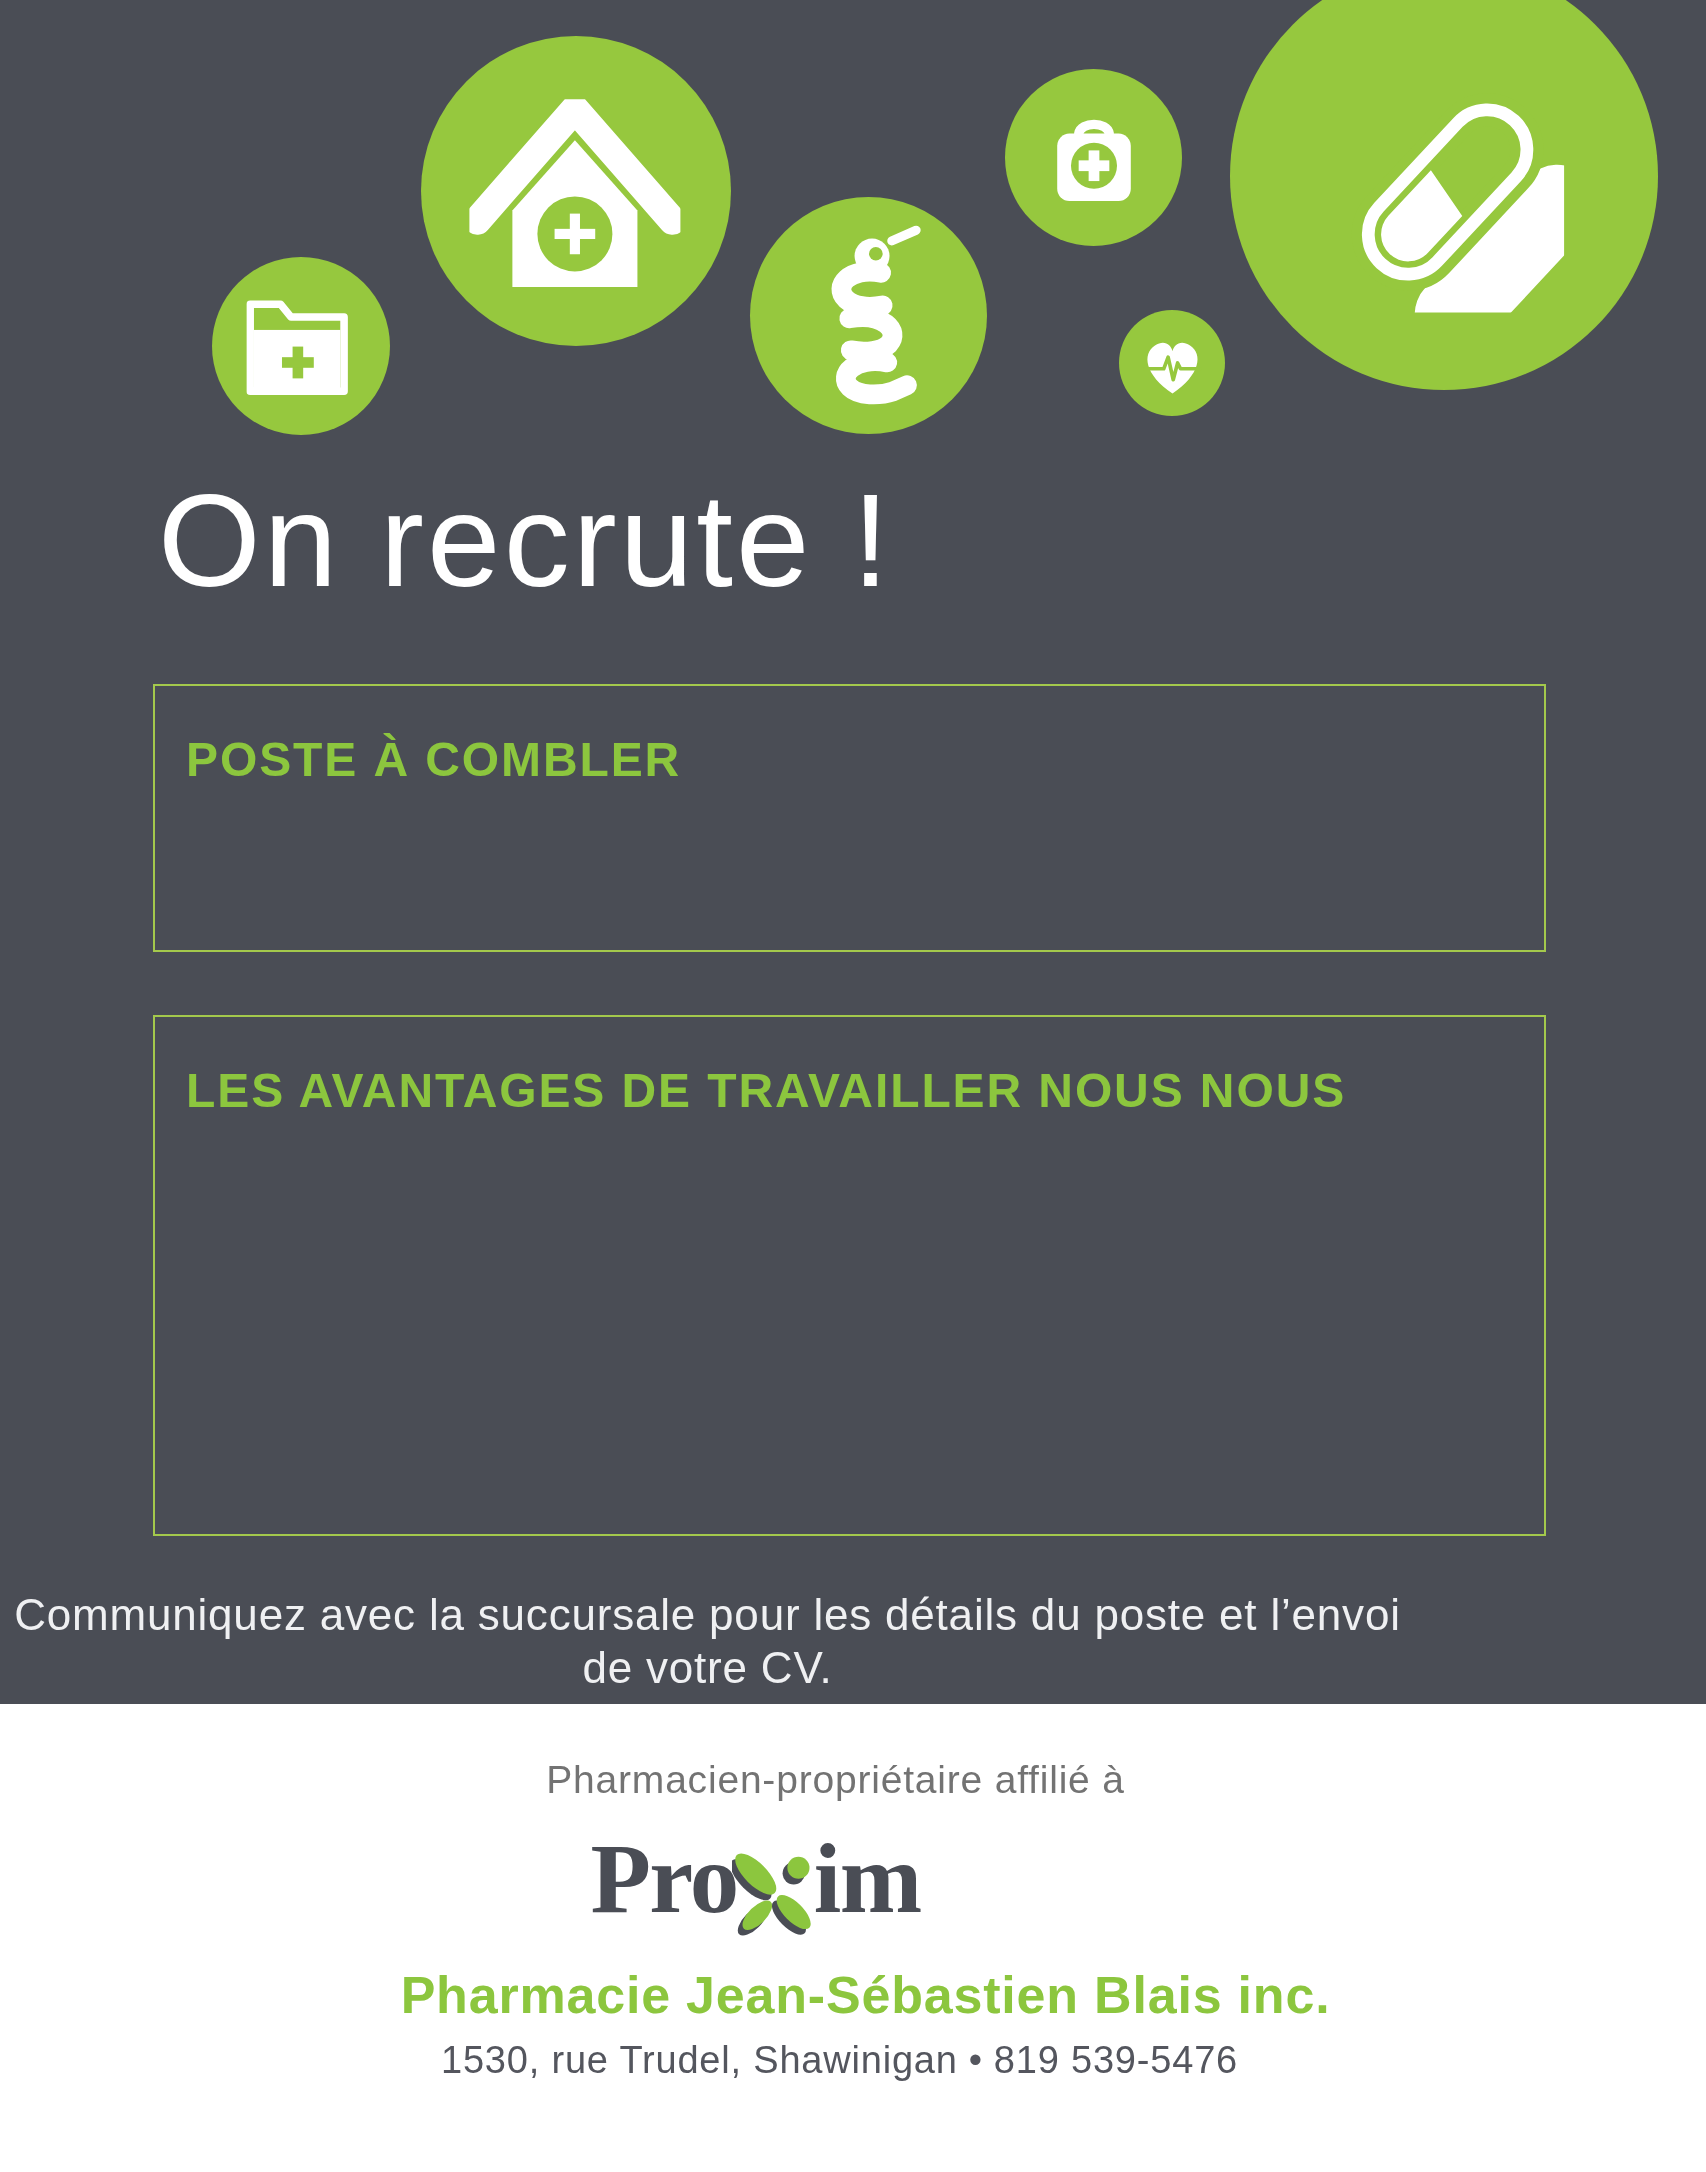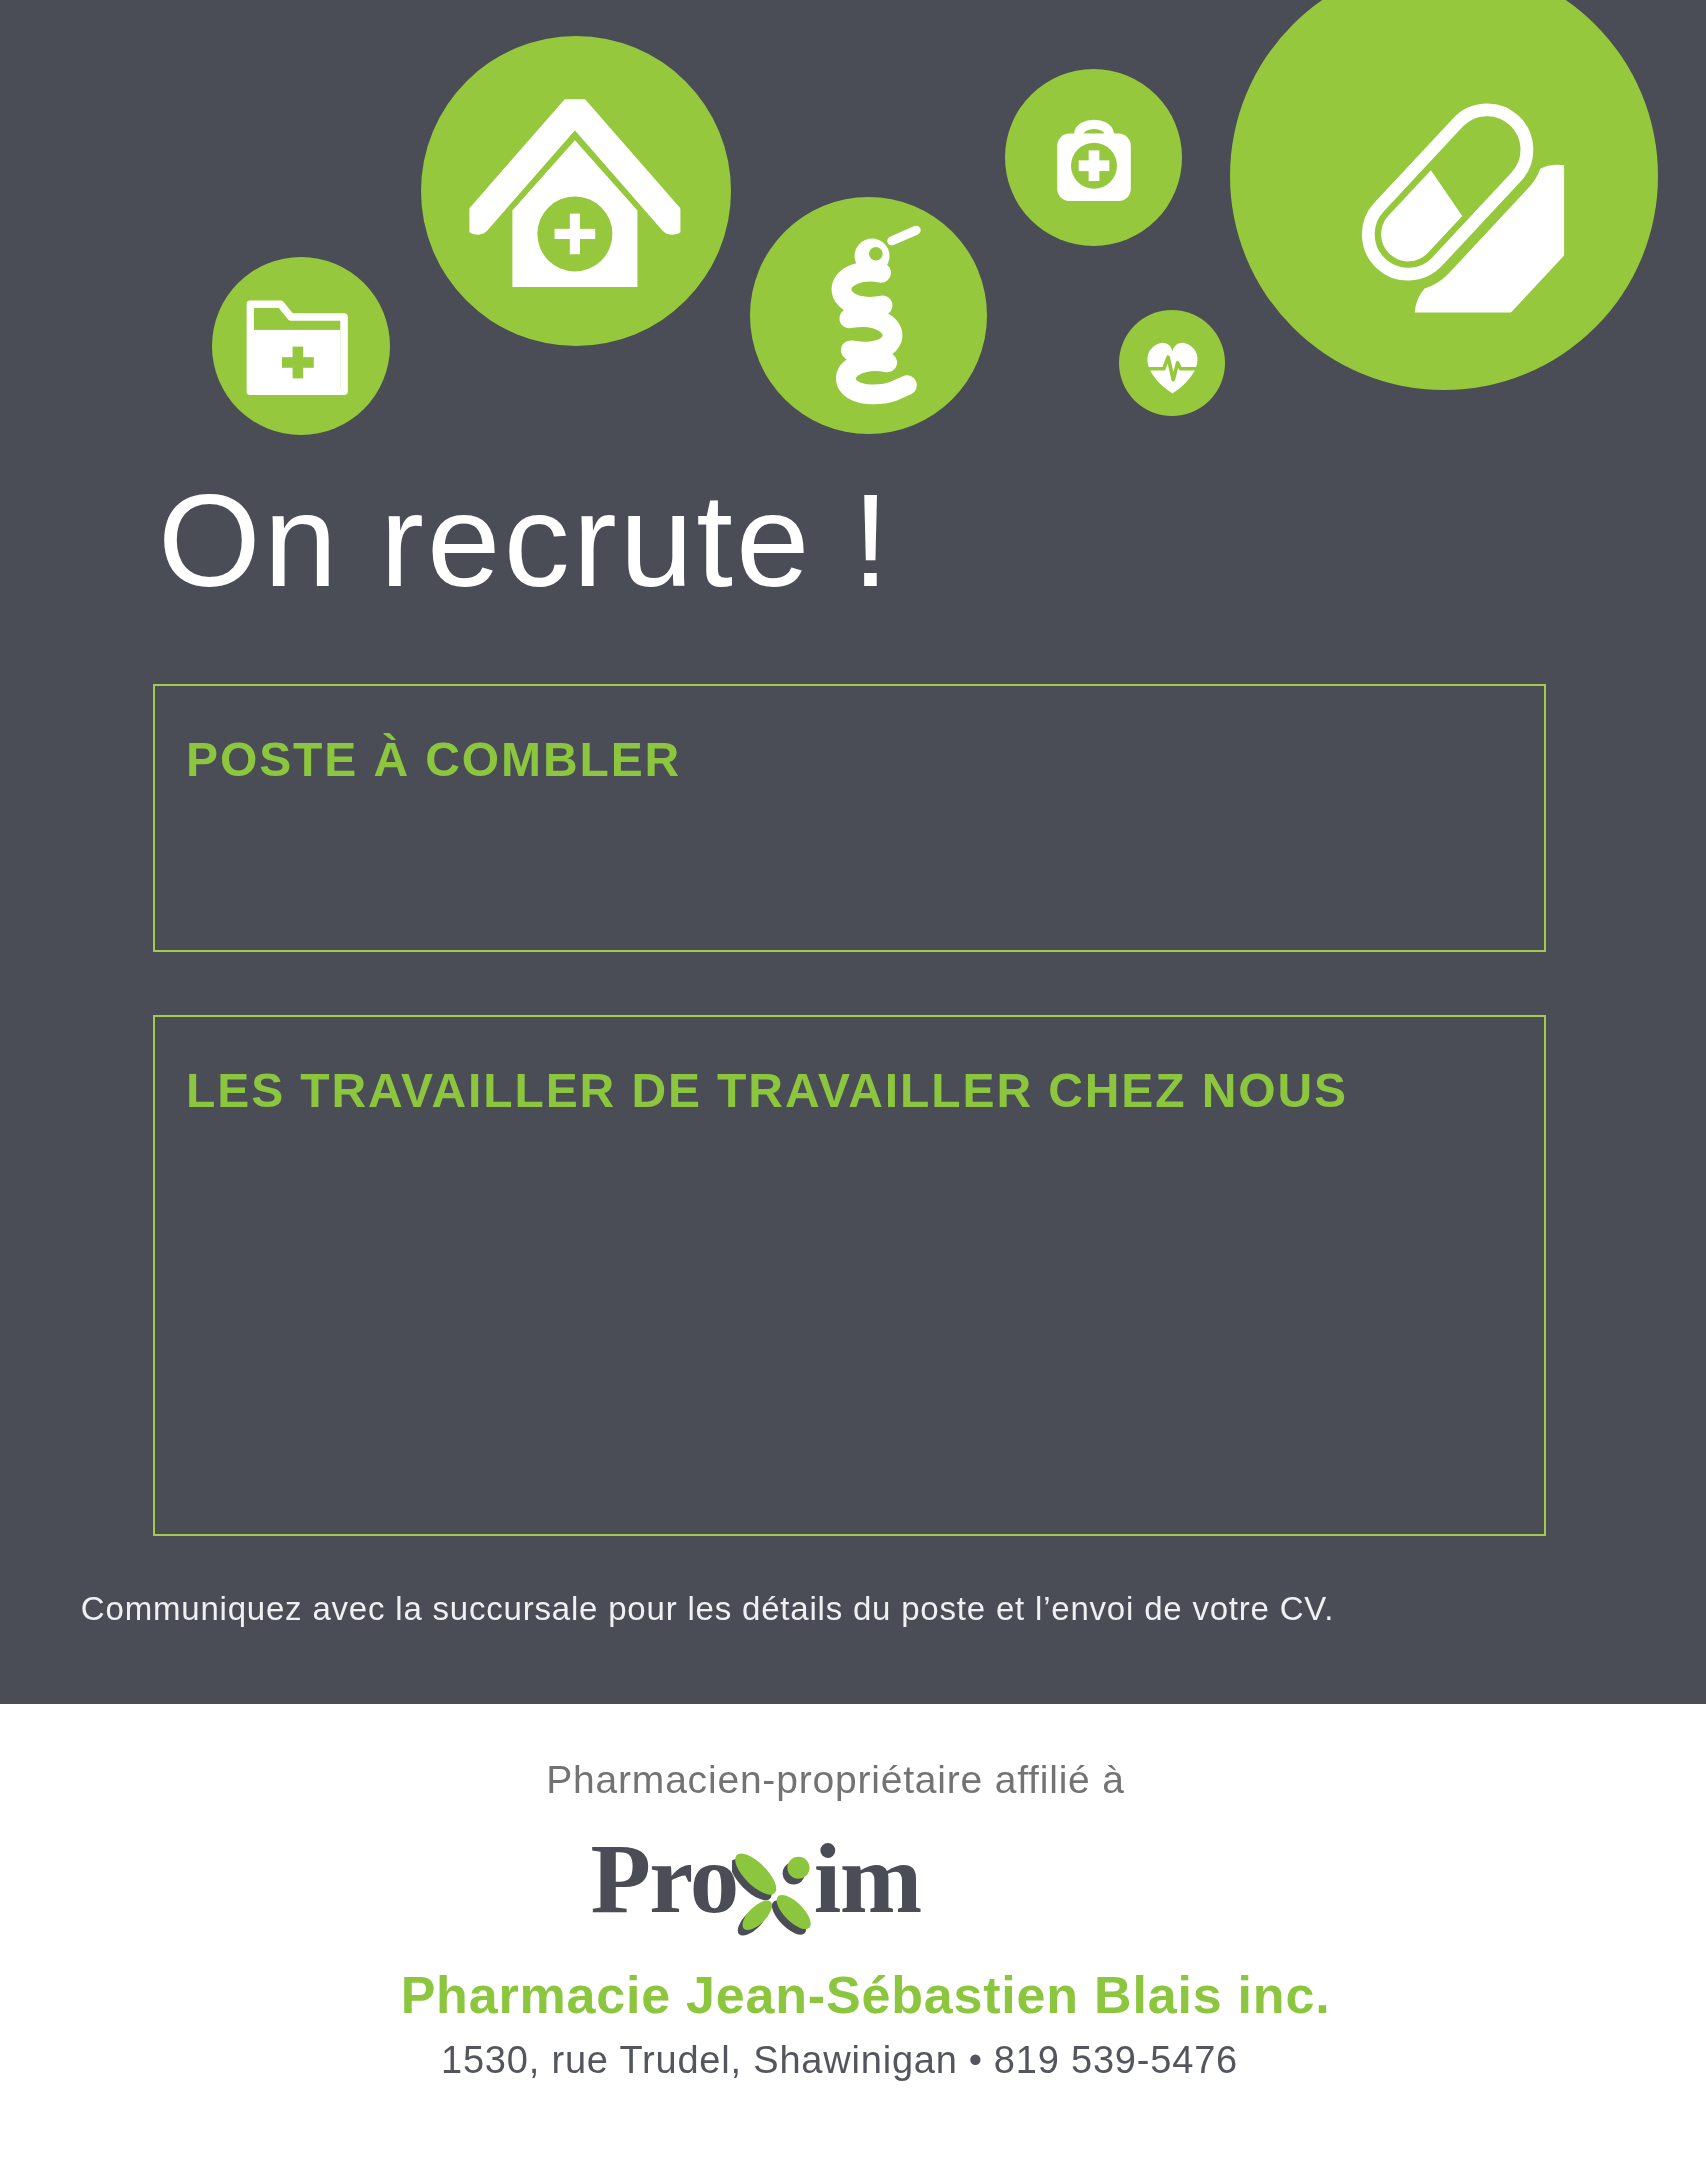"LES TRAVAILLER DE TRAVAILLER CHEZ" span.field-label { text: TRAVAILLER DE TRAVAILLER CHEZ -> AVANTAGES DE TRAVAILLER NOUS }
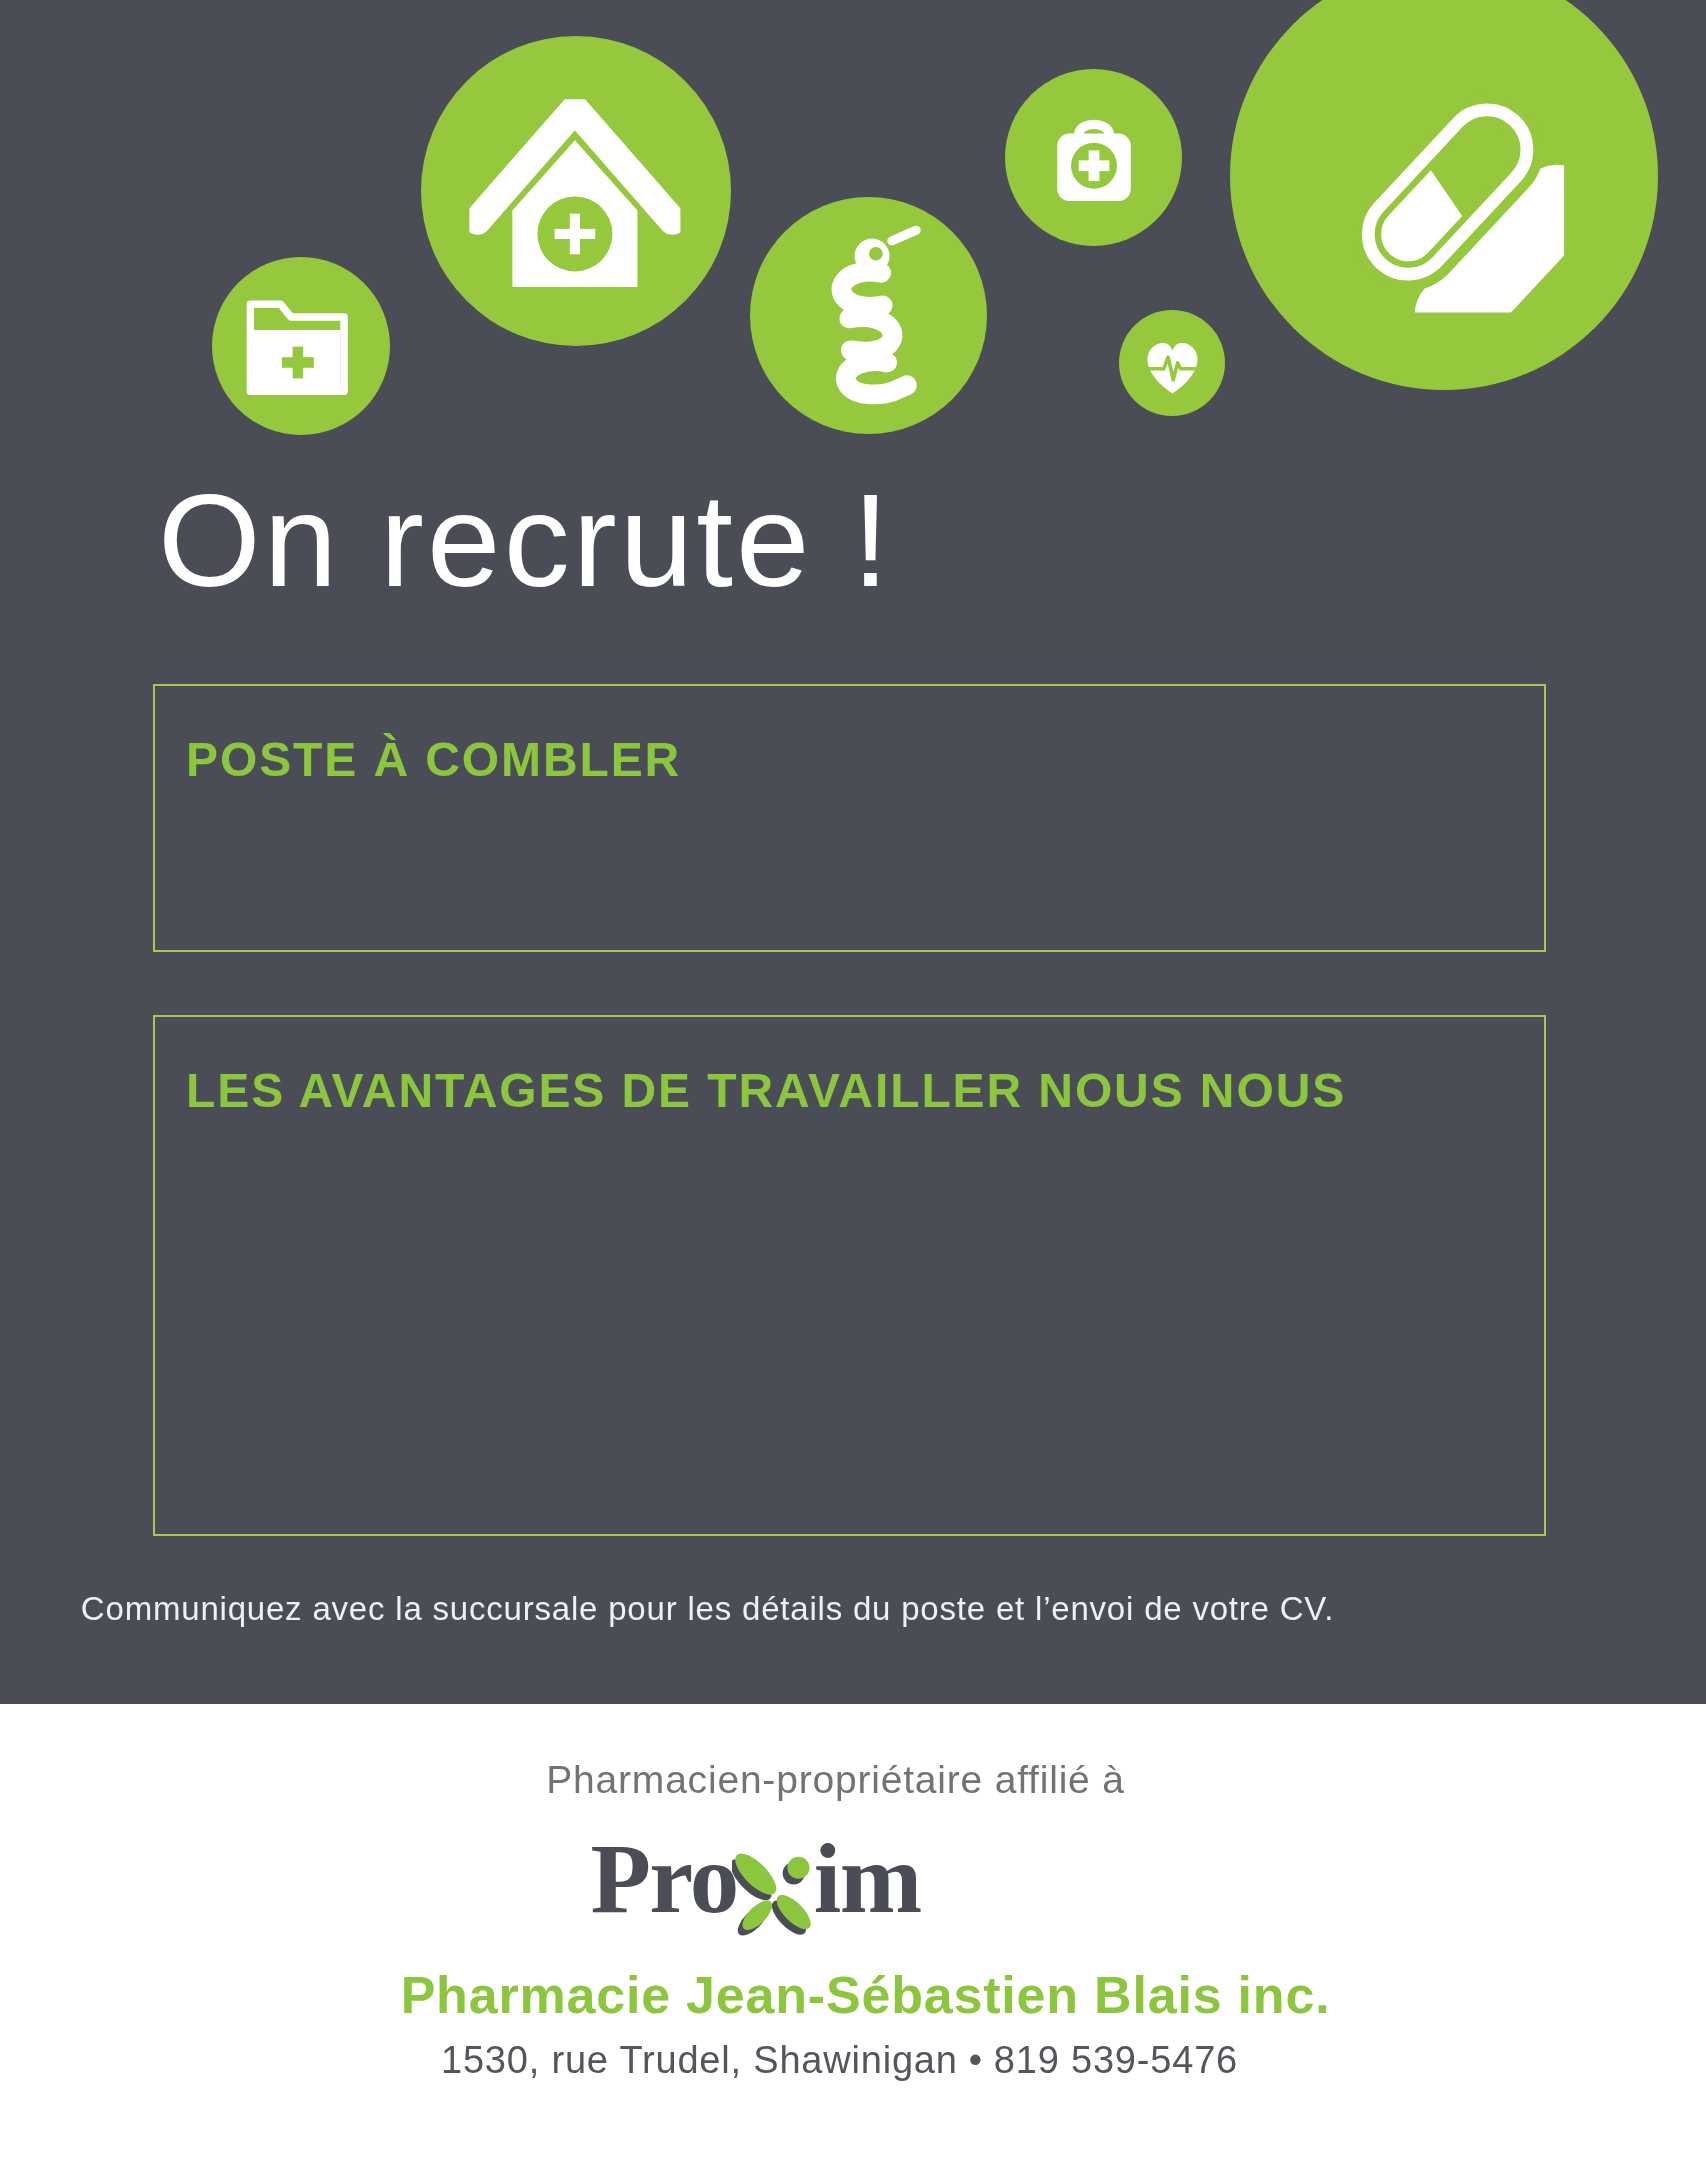"Communiquez avec la succursale pour" .contact-note { font-size: 33px -> 44px }
